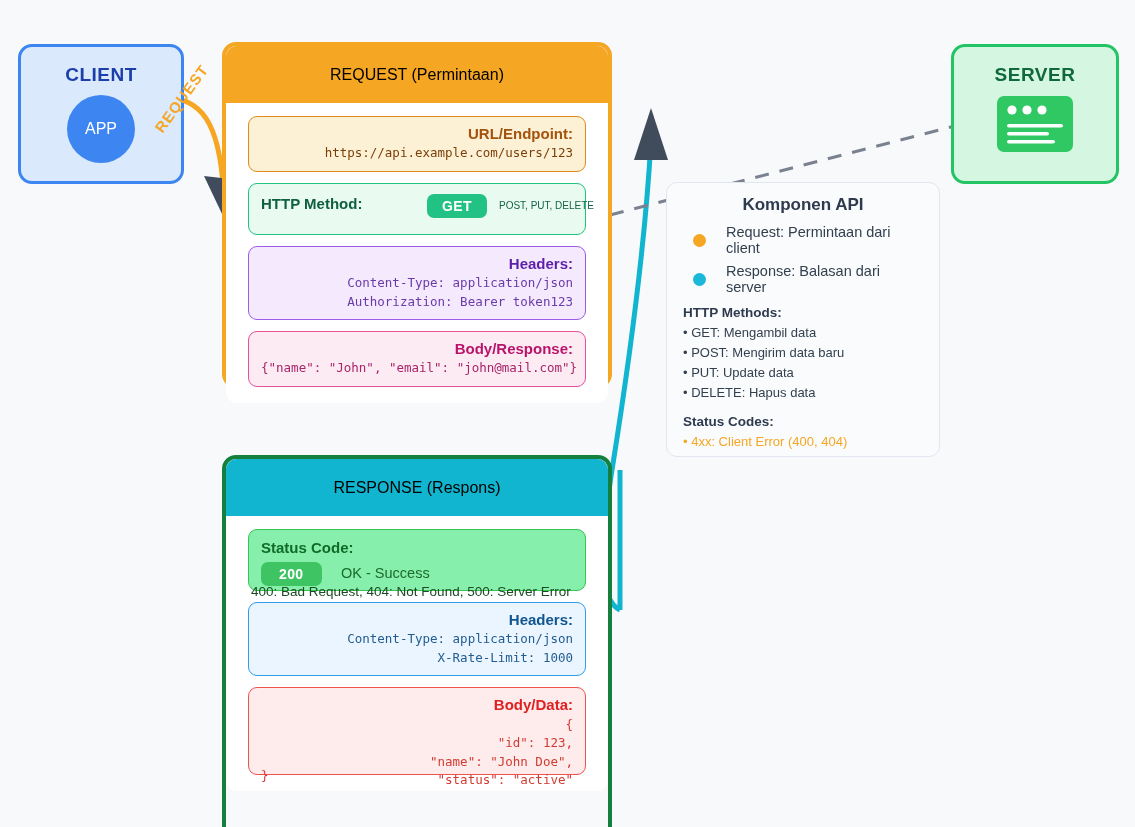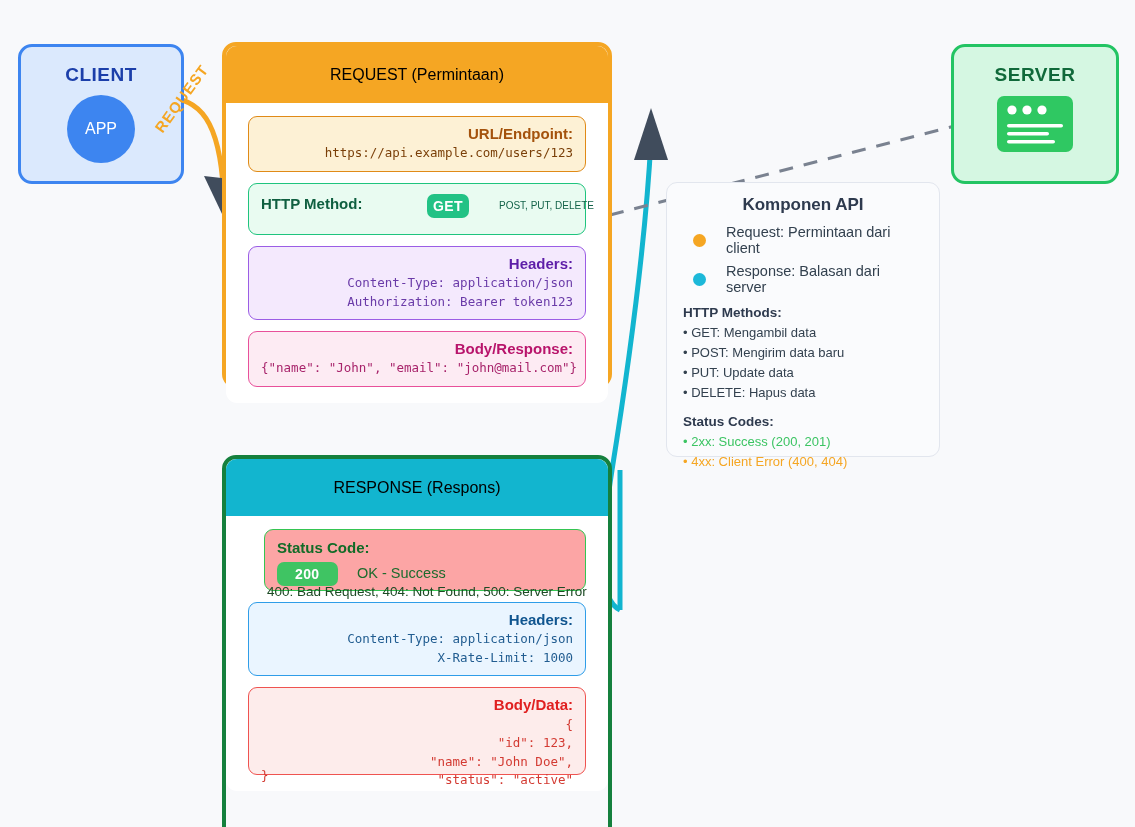"GET" .pill-get { padding: 4px 6px -> 4px 15px }
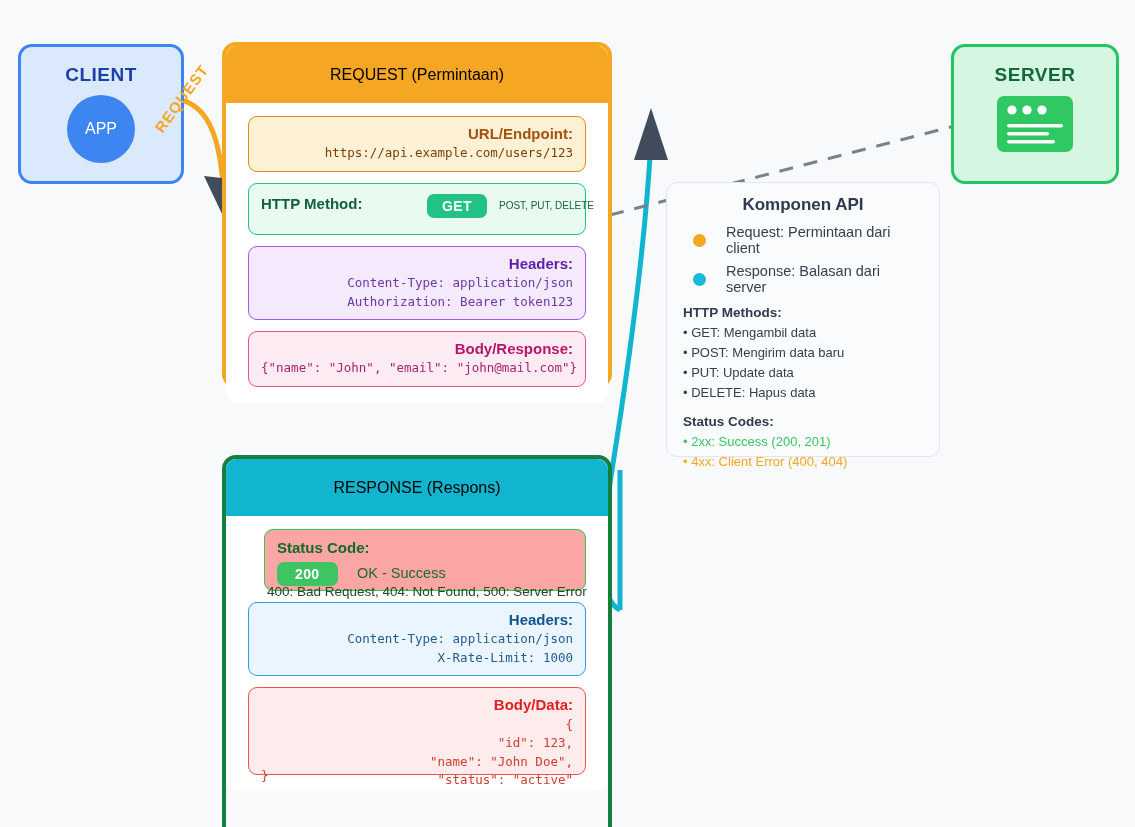"• 2xx: Success (200, 201)" div.legend-li { html: <div>• 2xx: Success (200, 201)</div> -> none }
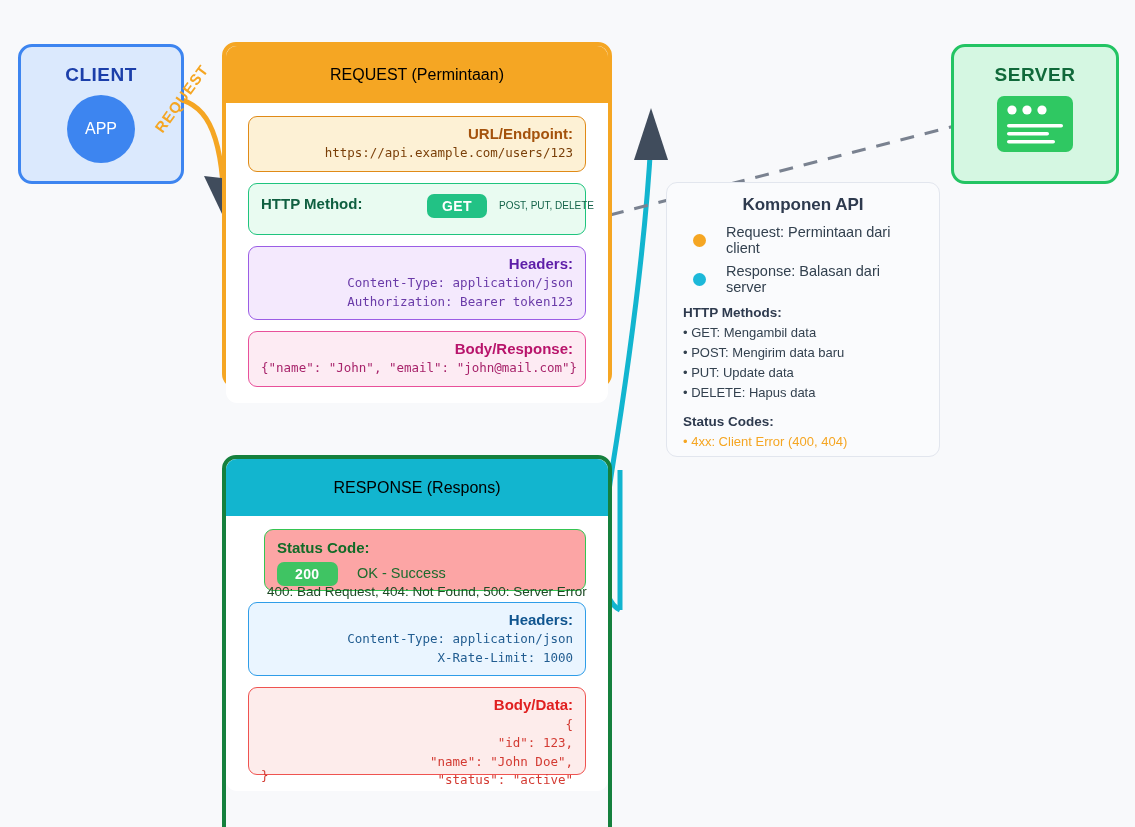"Status Code:" .fld-status { background: #fca5a5 -> #86efac; margin-left: 16px -> none }
